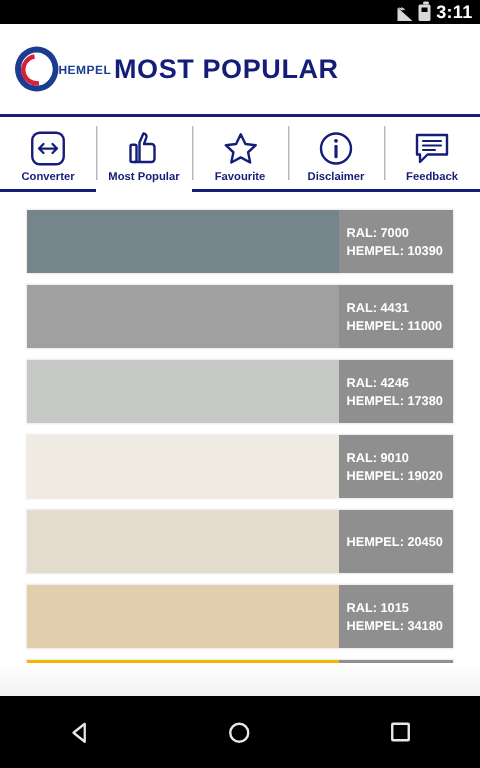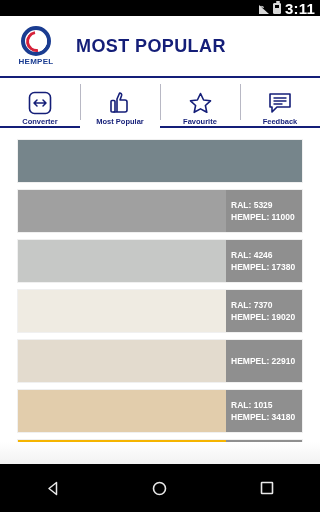"3:11" .clock { font-size: 15px -> 12px }
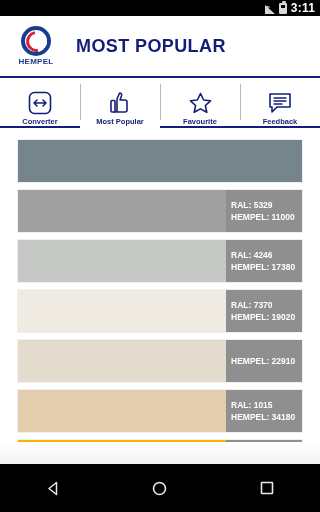"HEMPEL" .logo { flex-direction: column -> none }
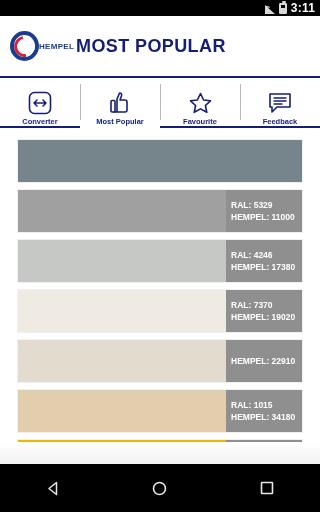"Converter" .tab { justify-content: flex-end -> center }
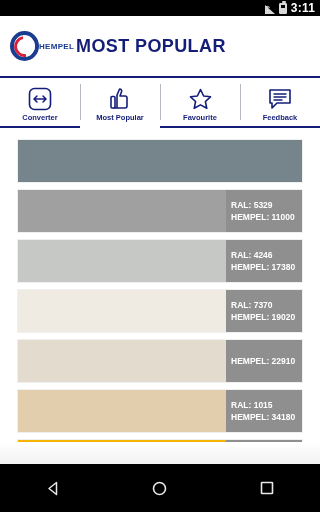"Disclaimer" div.tab { html: none -> <div> <div> <svg> <circle></circle> <circle></circle> <path></path> </svg> </div> <div>Disclaimer</div> </div> }
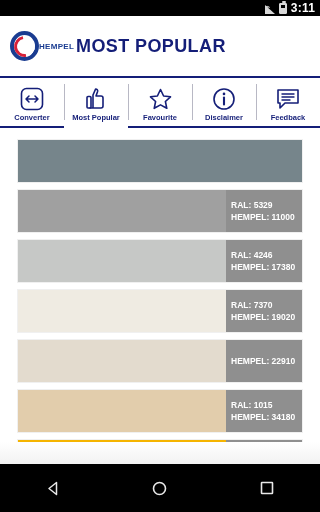"RAL: 7000" div.swatch-label { html: none -> <div> <span>RAL: 7000</span> <span>HEMPEL: 10390</span> </div> }
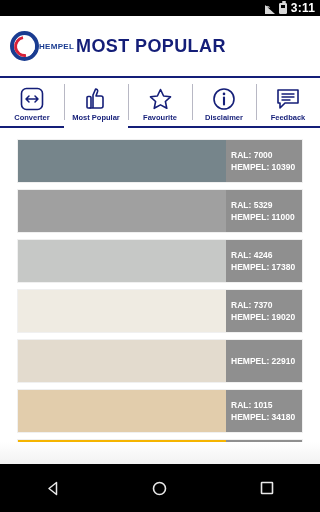"RAL: 5329" span { text: 5329 -> 4431 }
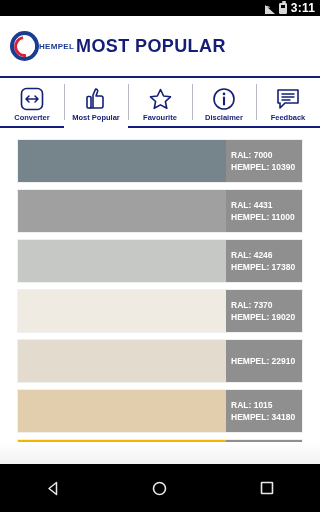"RAL: 7370" span { text: 7370 -> 9010 }
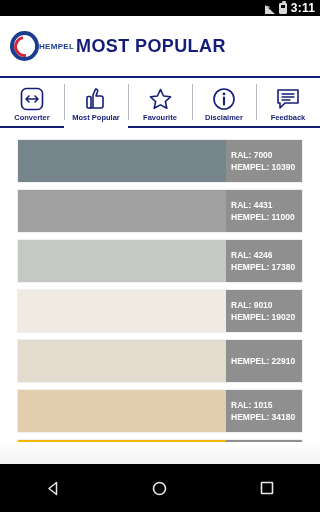"HEMPEL: 22910" span { text: 22910 -> 20450 }
